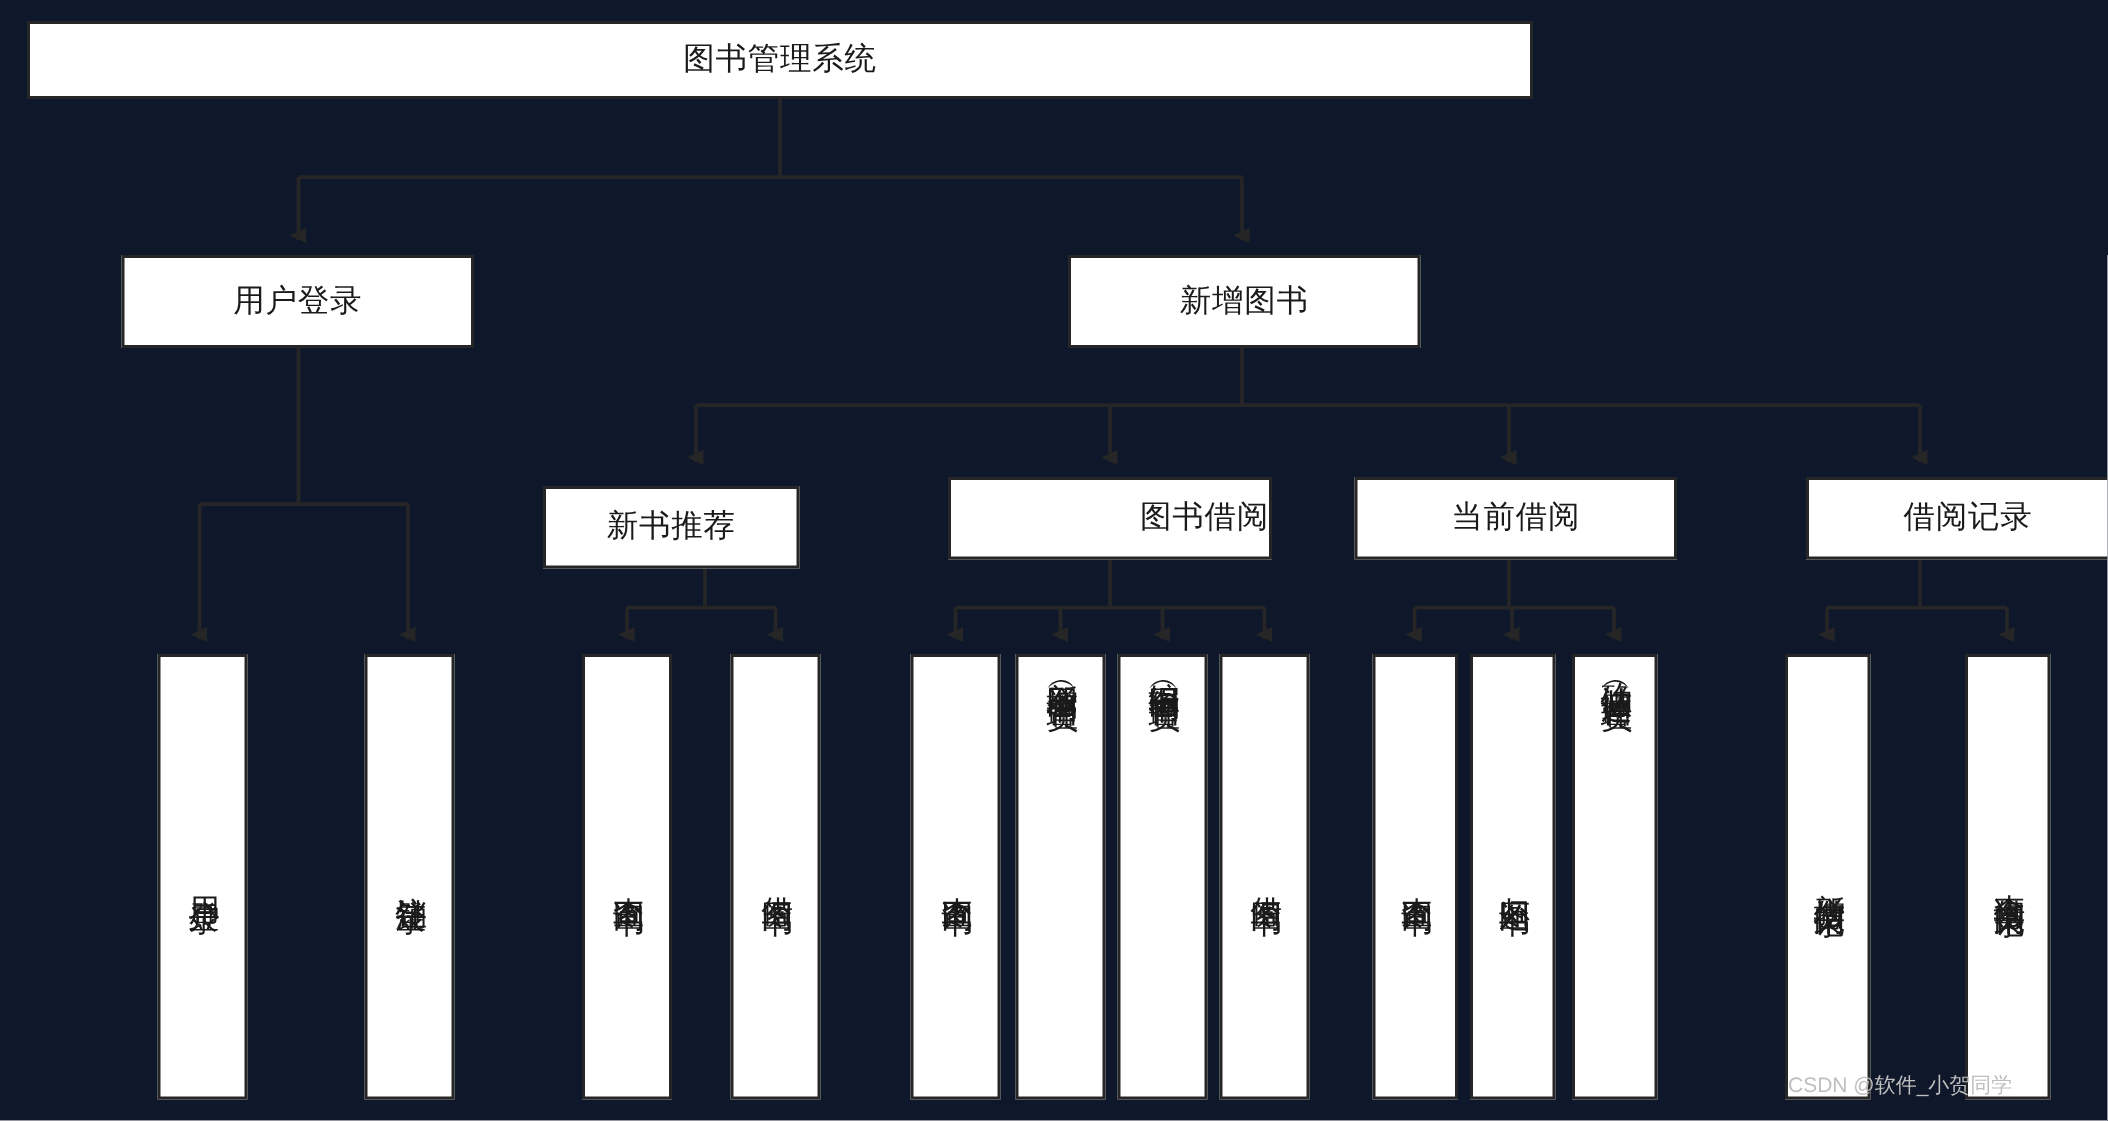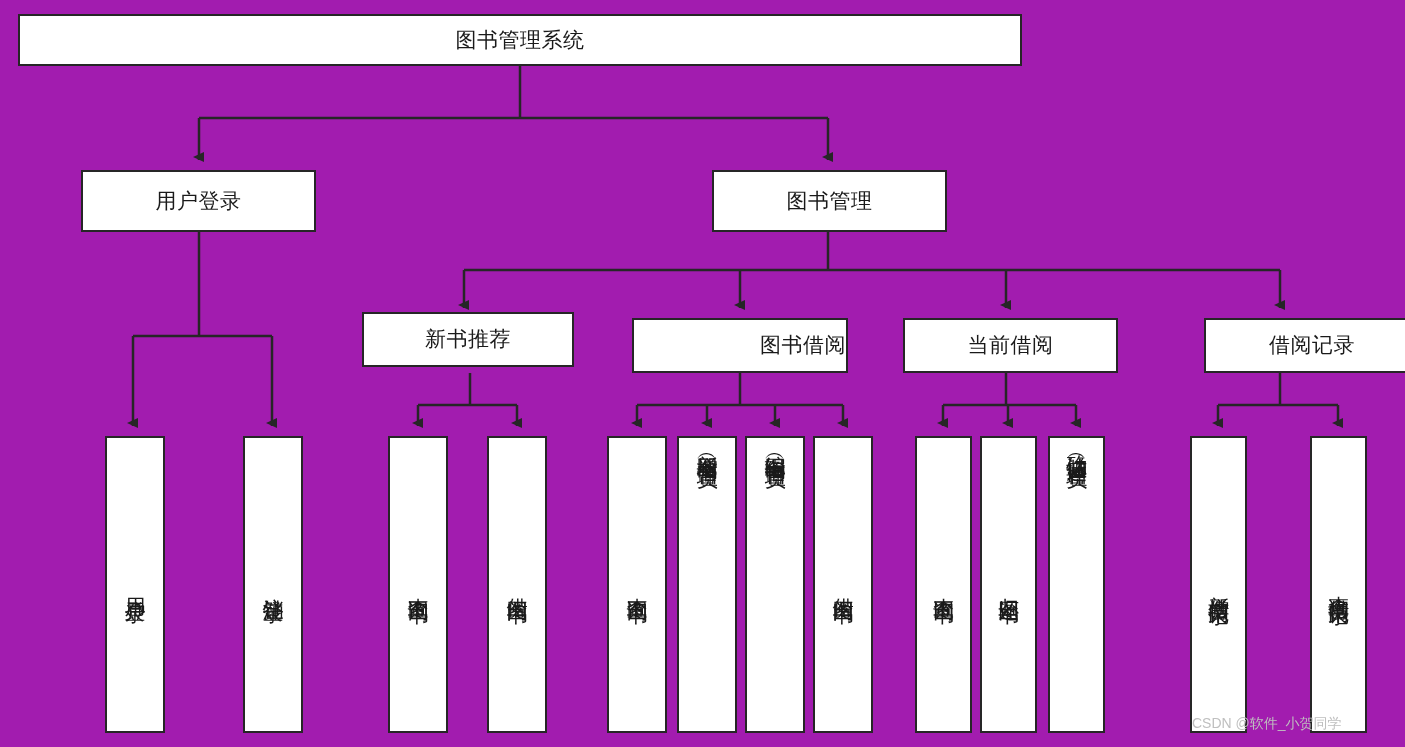"图书管理系统" #diagram-root { background: #a21caf -> #0f172a }
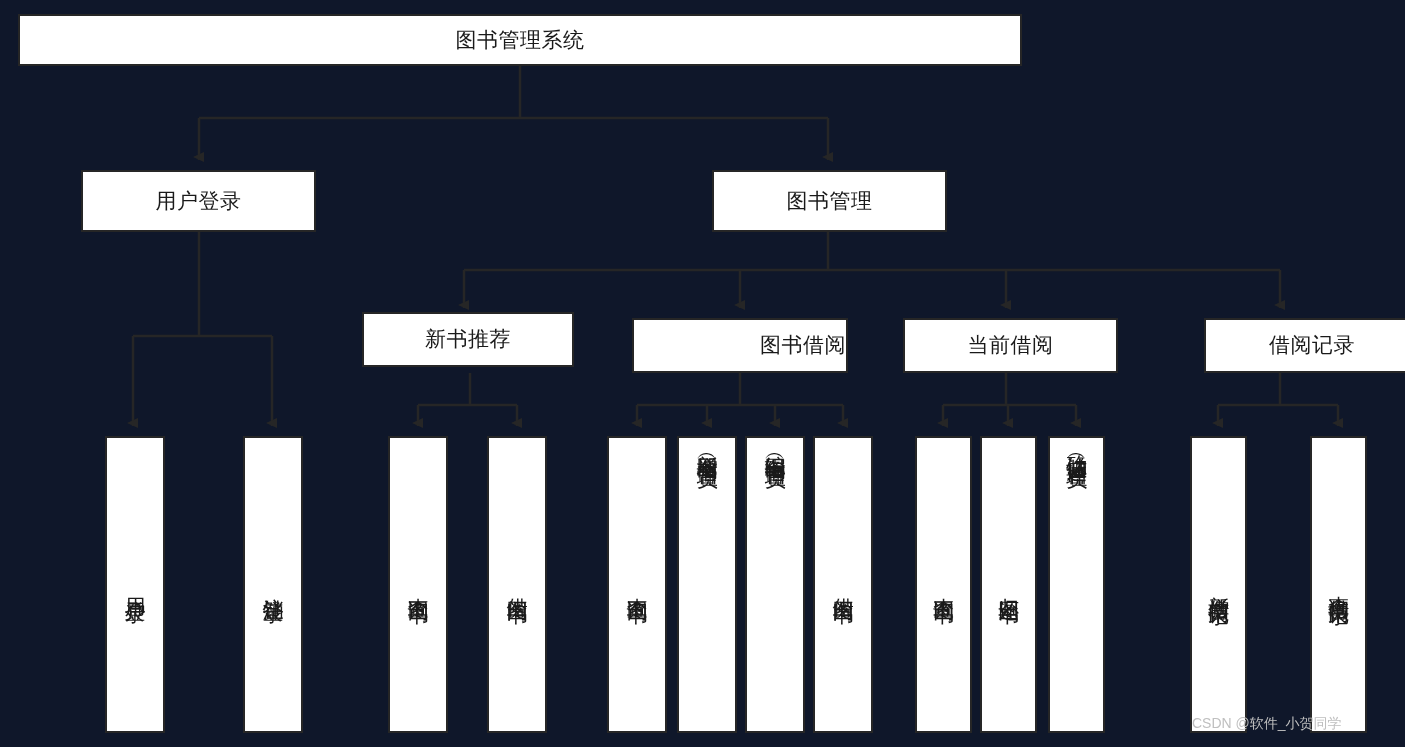"图书管理" span.node-label { text: 图书管理 -> 新增图书 }
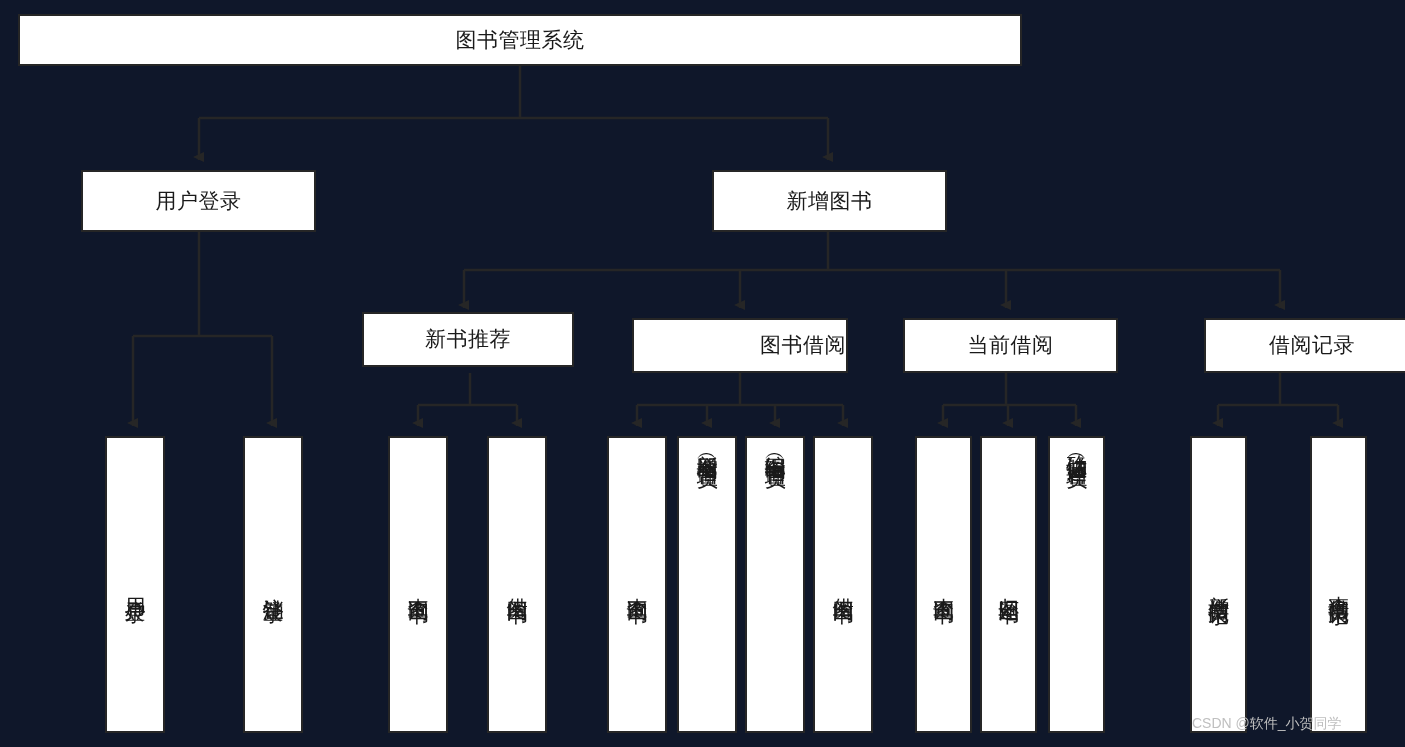"新书推荐" div.node-box { top: 312px -> 324px; width: 212px -> 171px }
